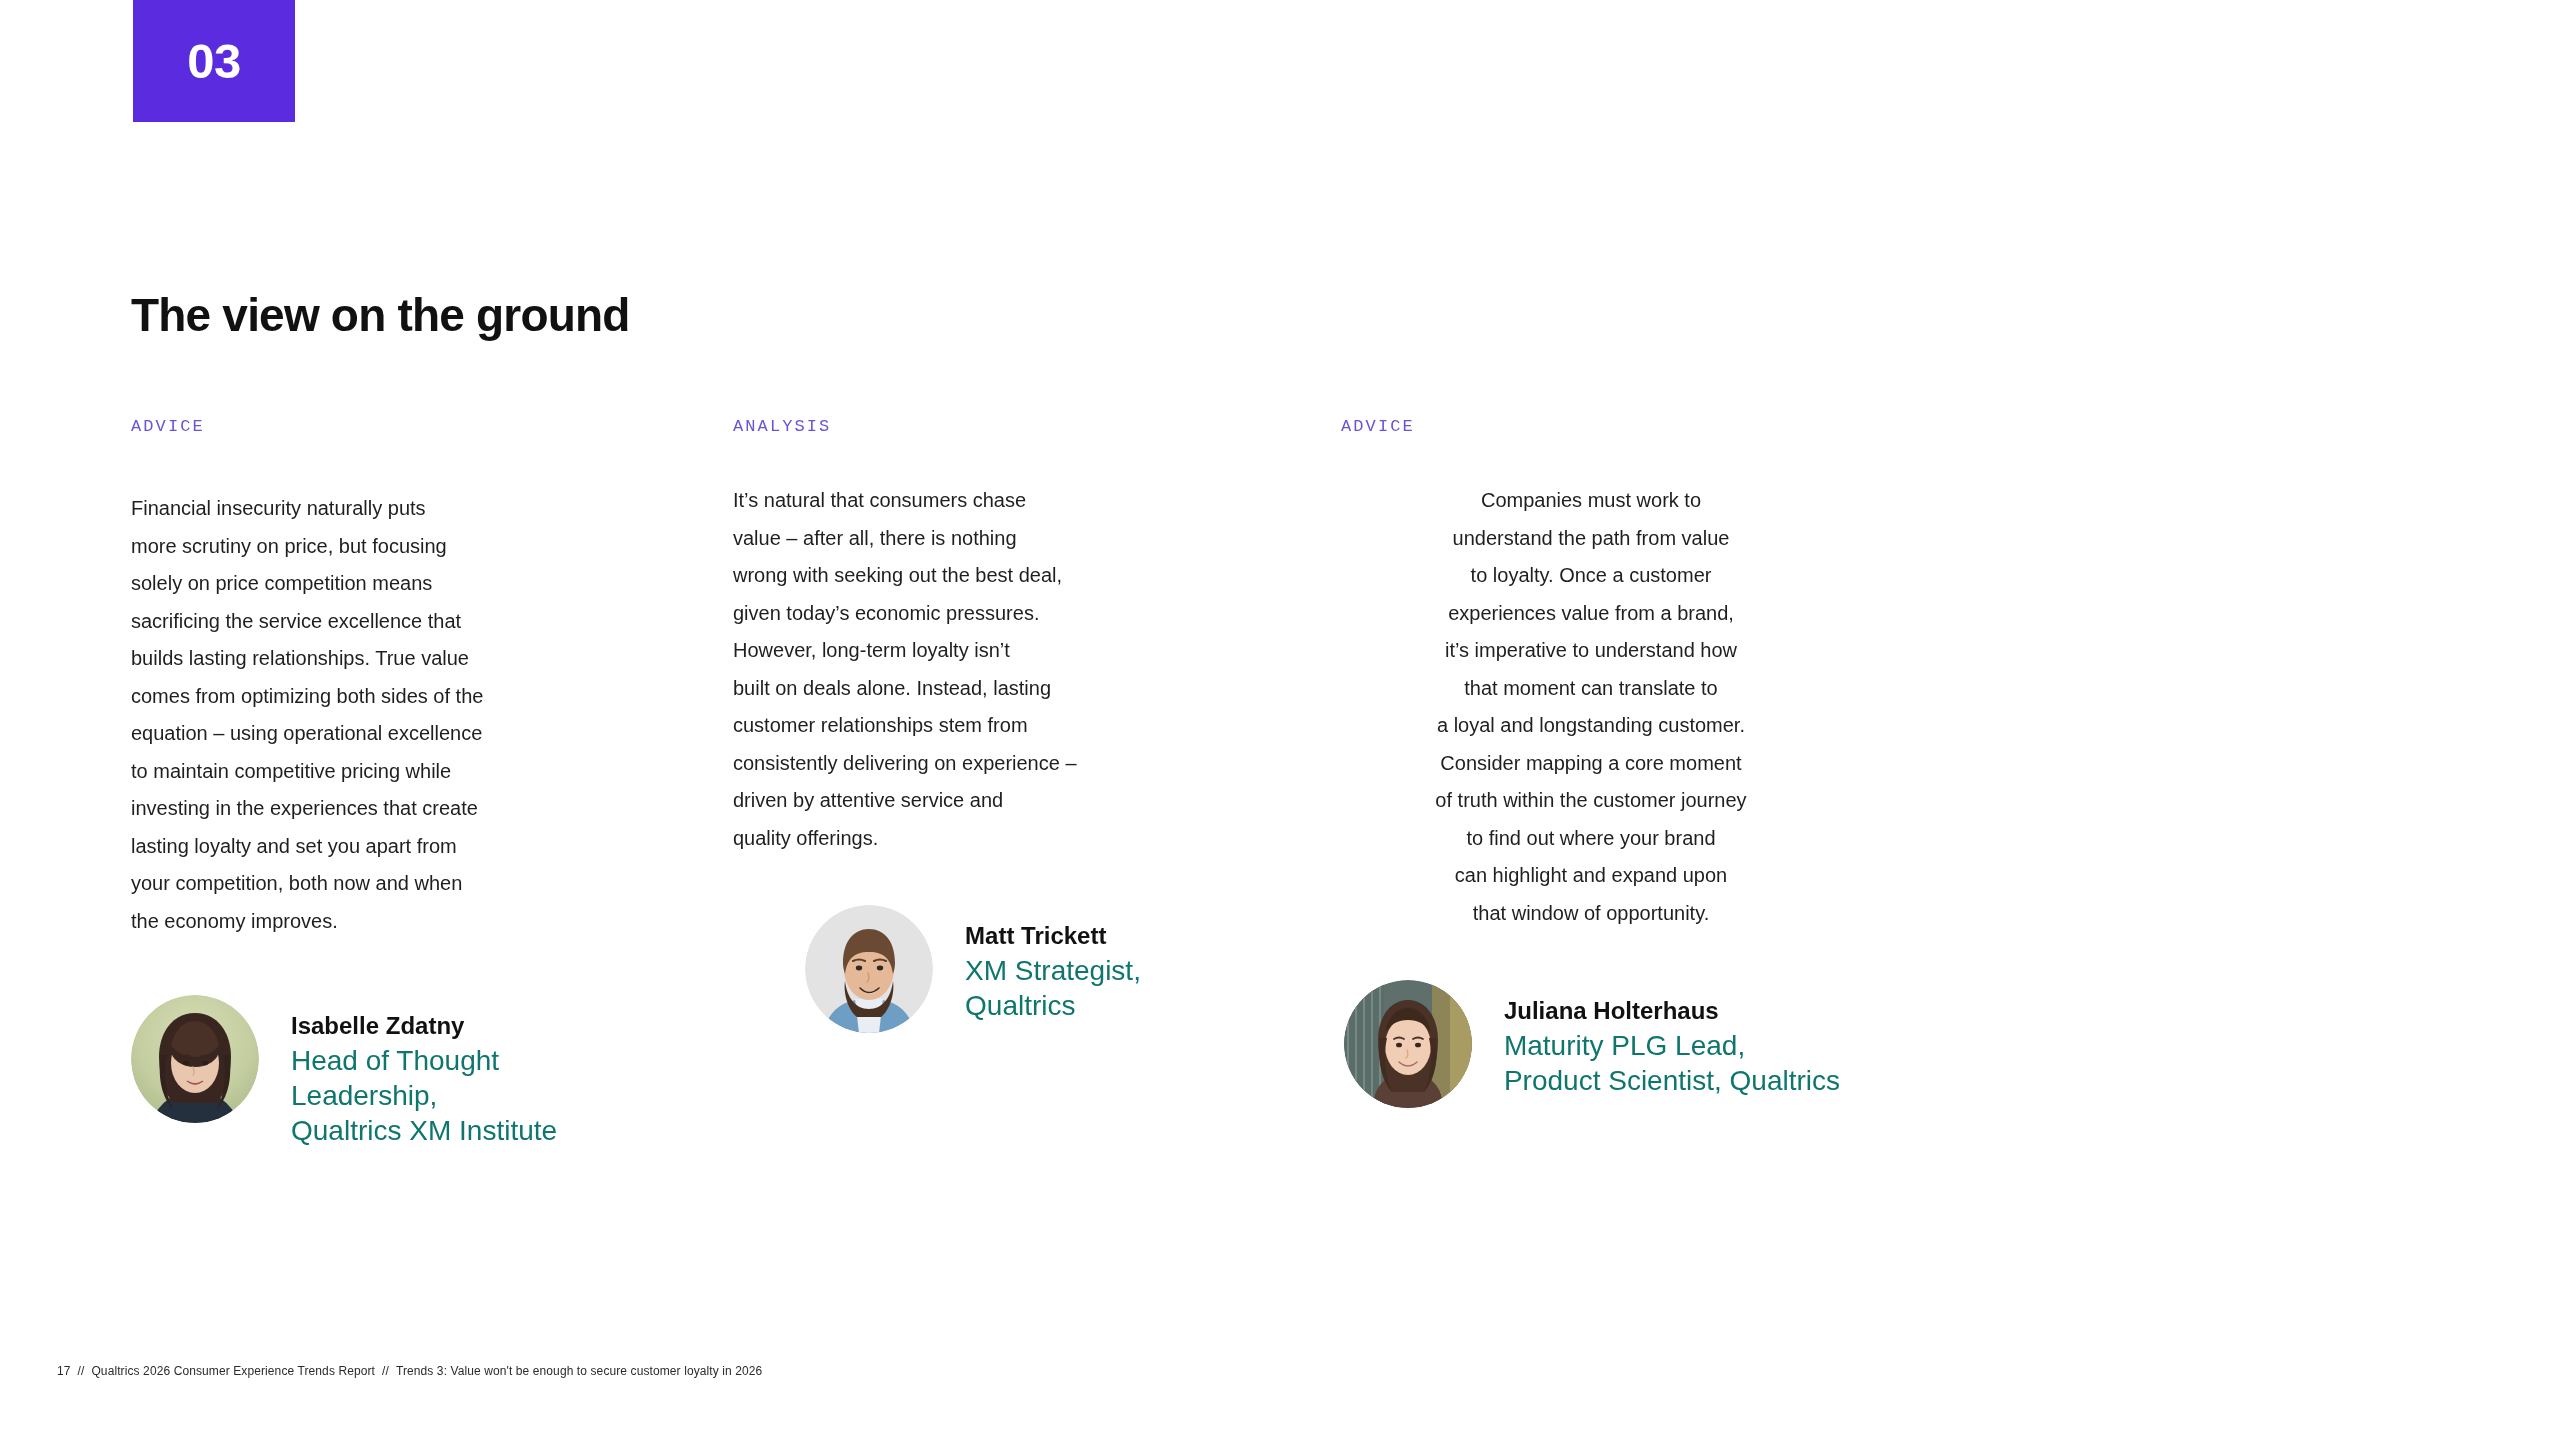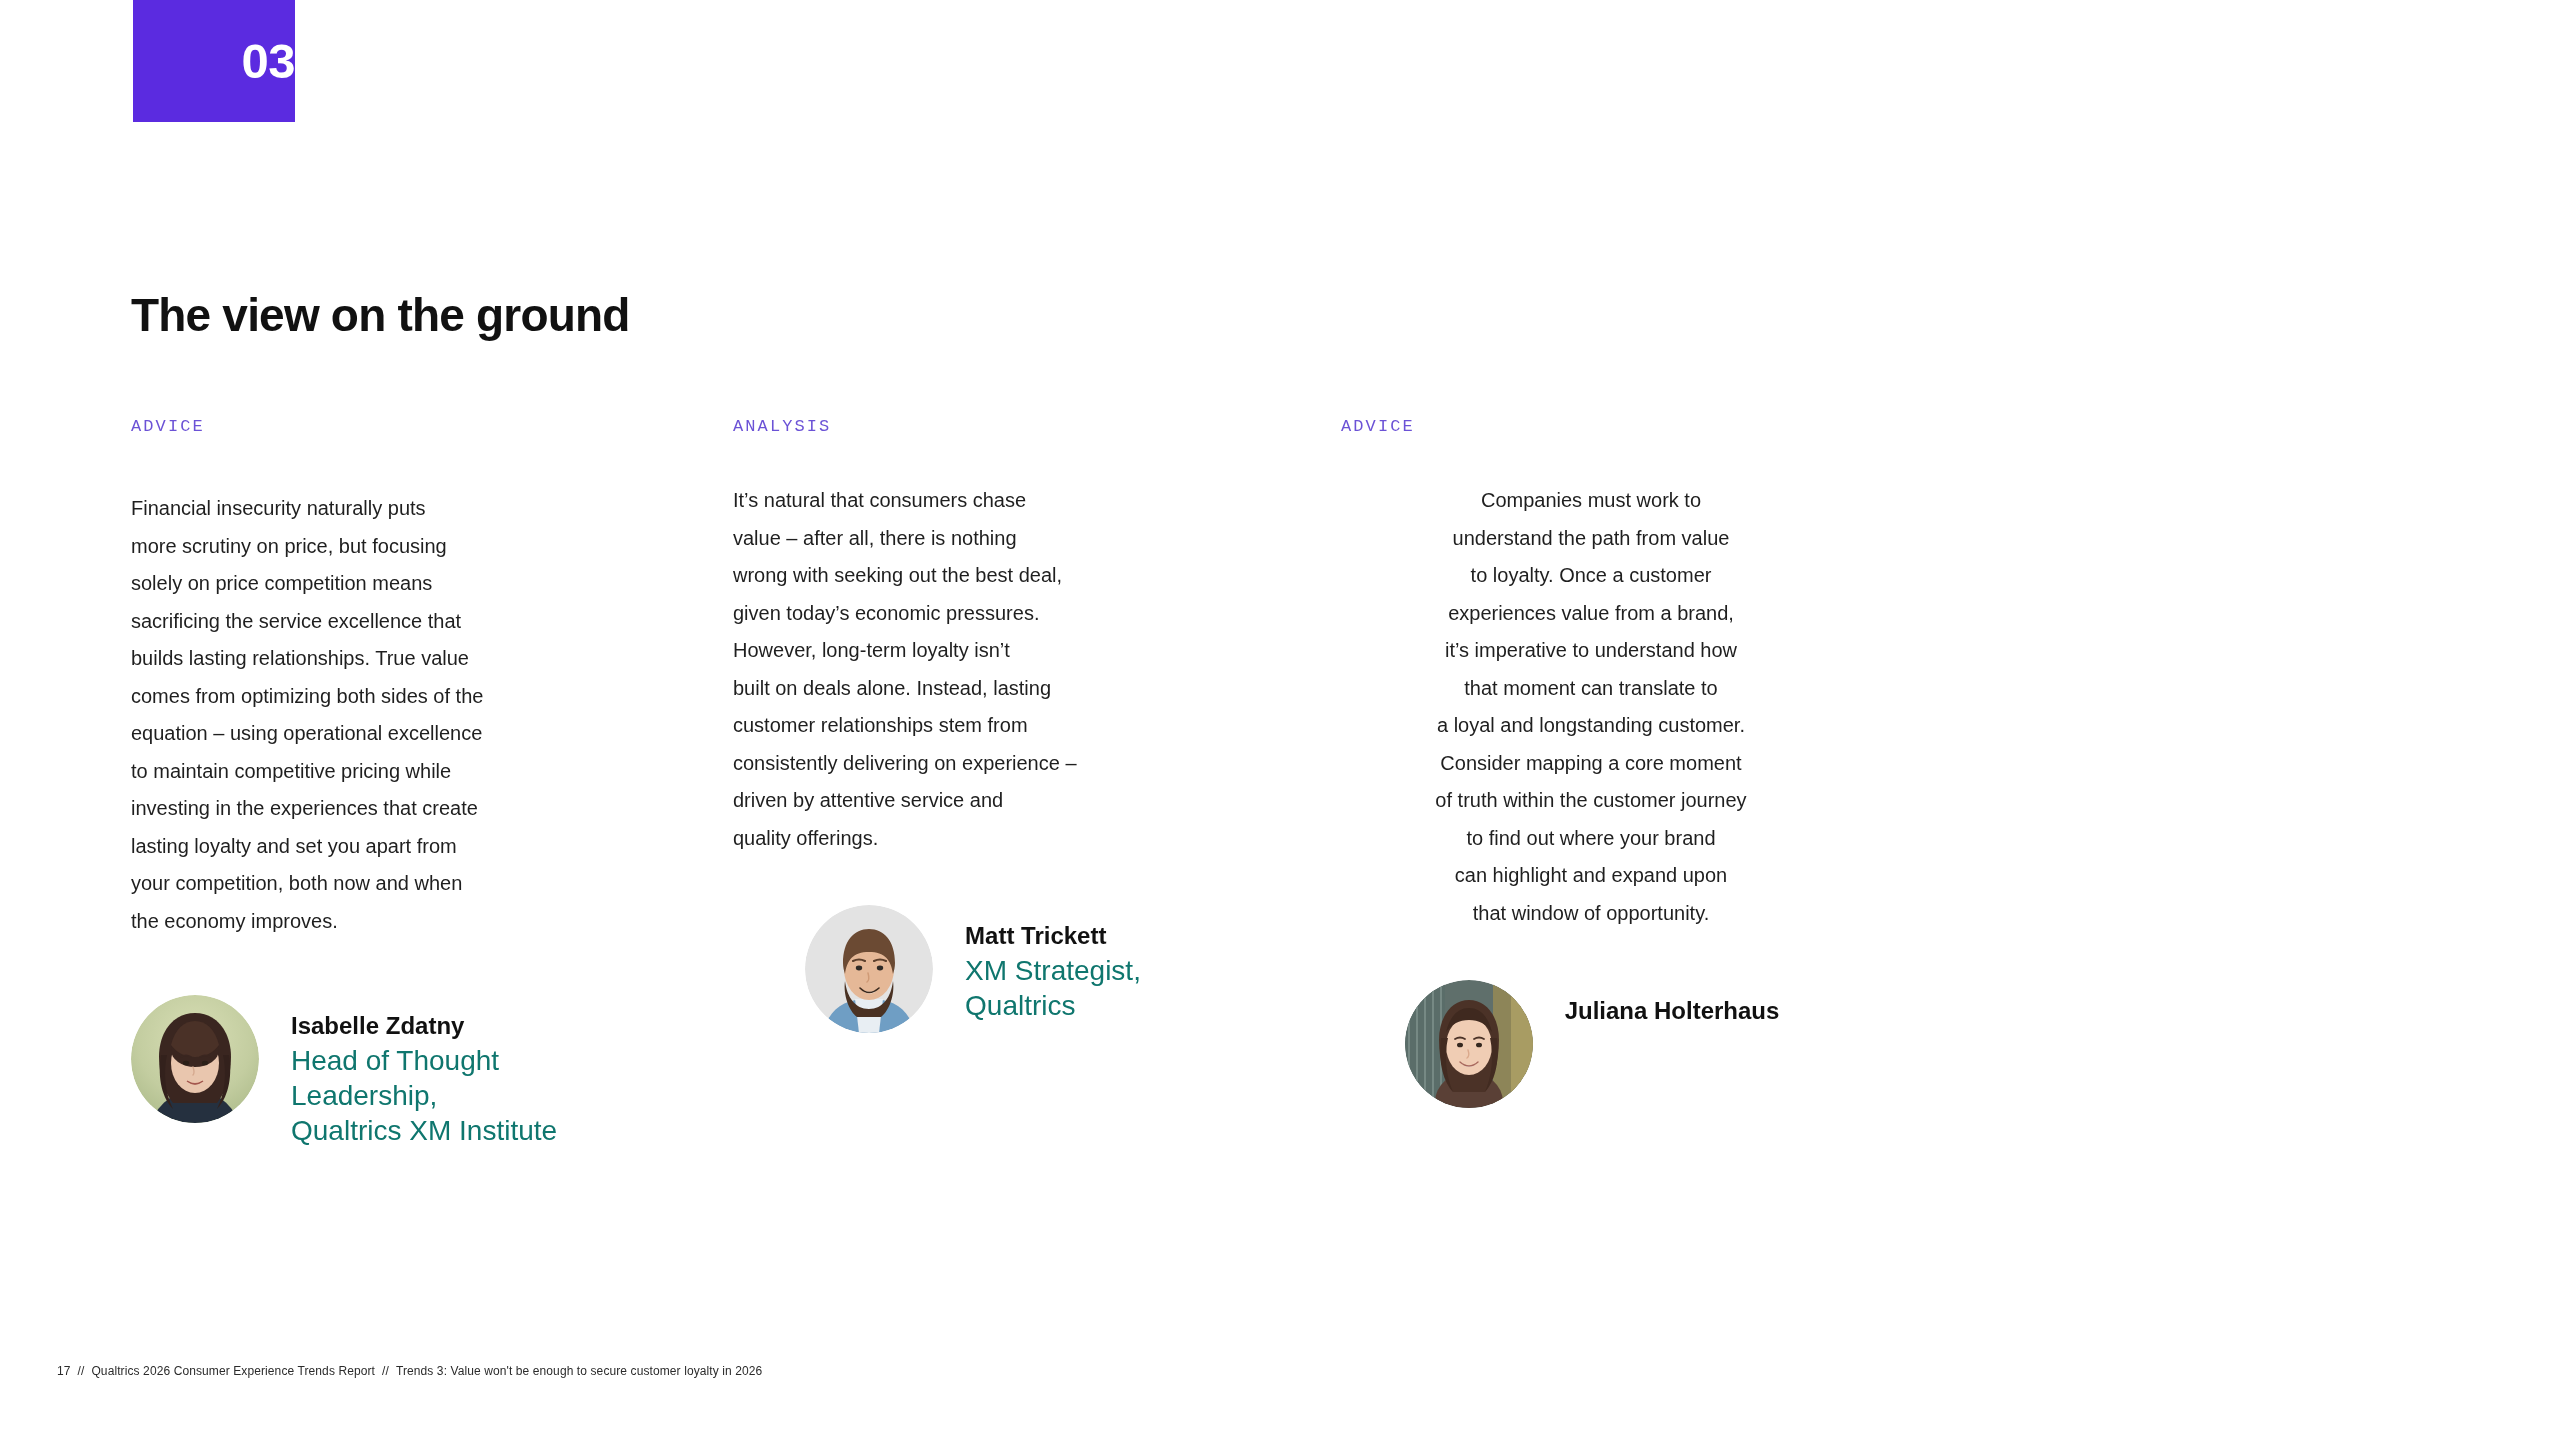"03" .badge { justify-content: flex-end -> center }
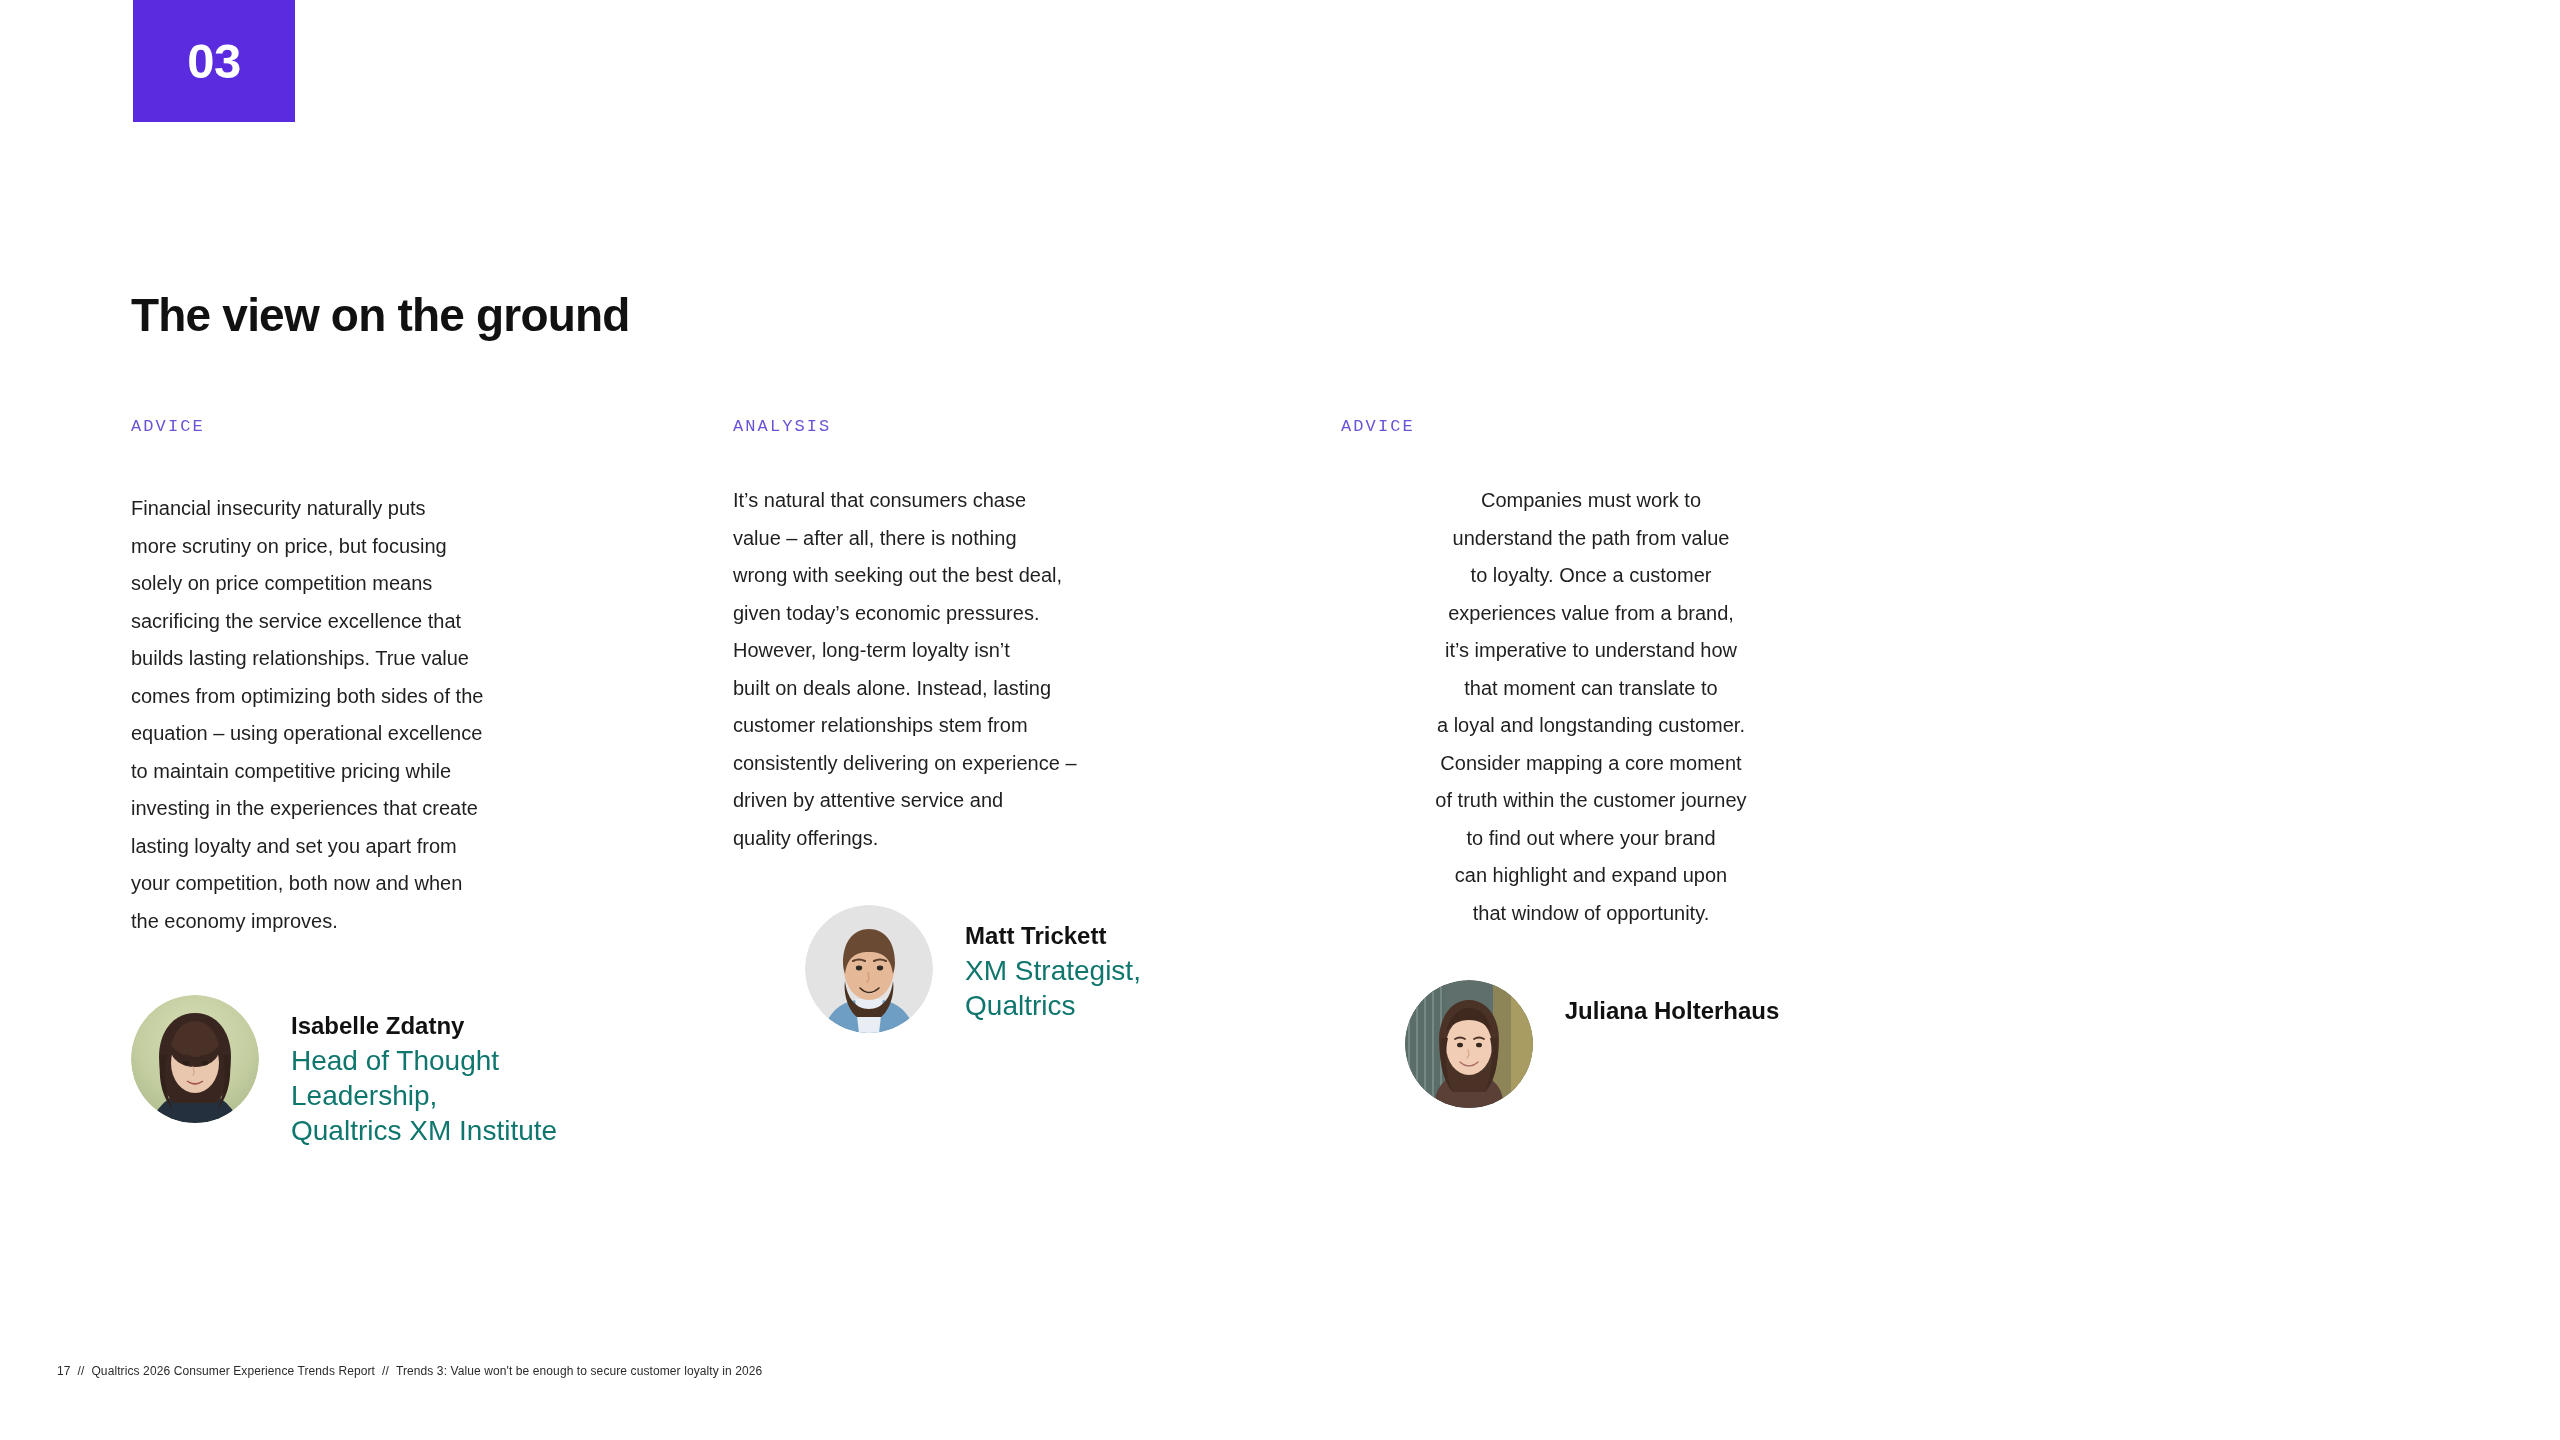"Maturity PLG Lead," div.attr-role { html: none -> <div>Maturity PLG Lead, Product Scientist, Qualtrics</div> }
